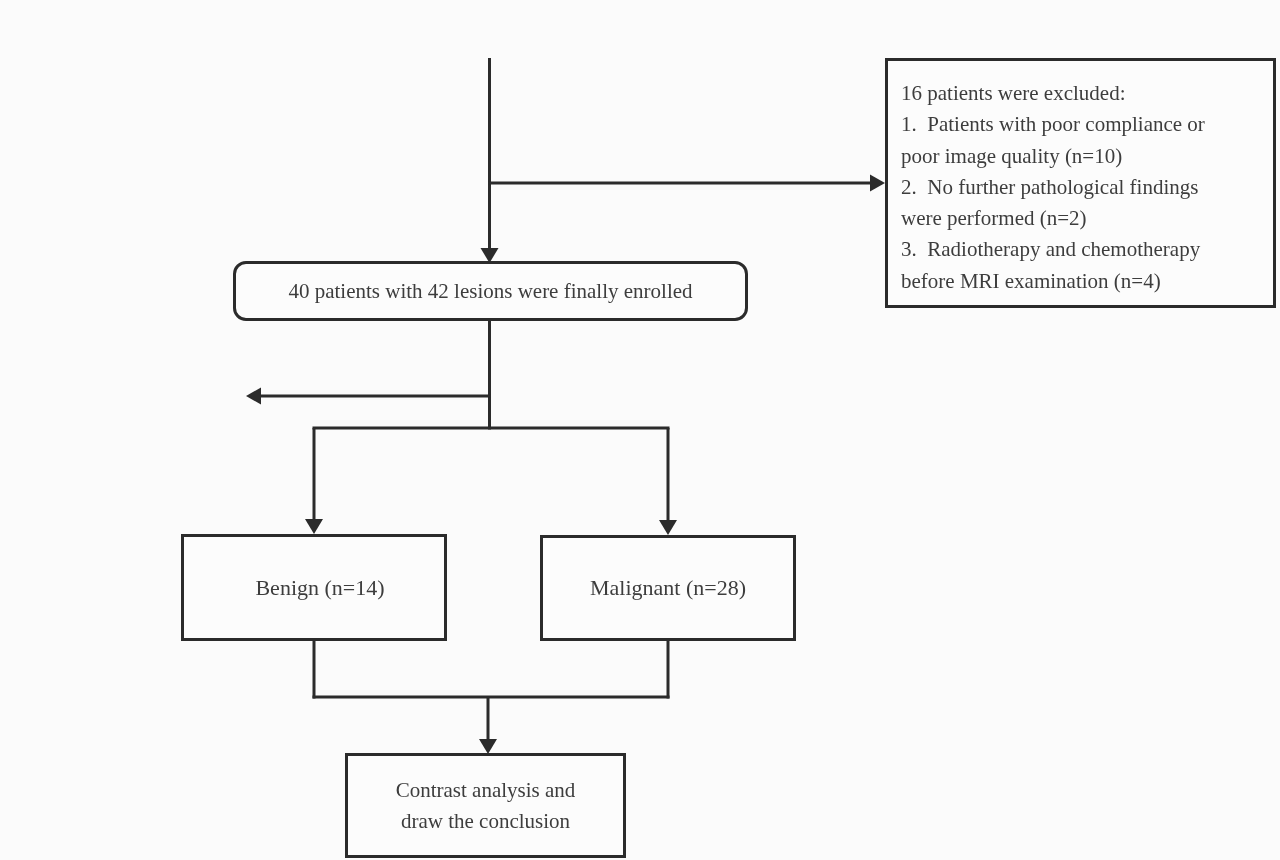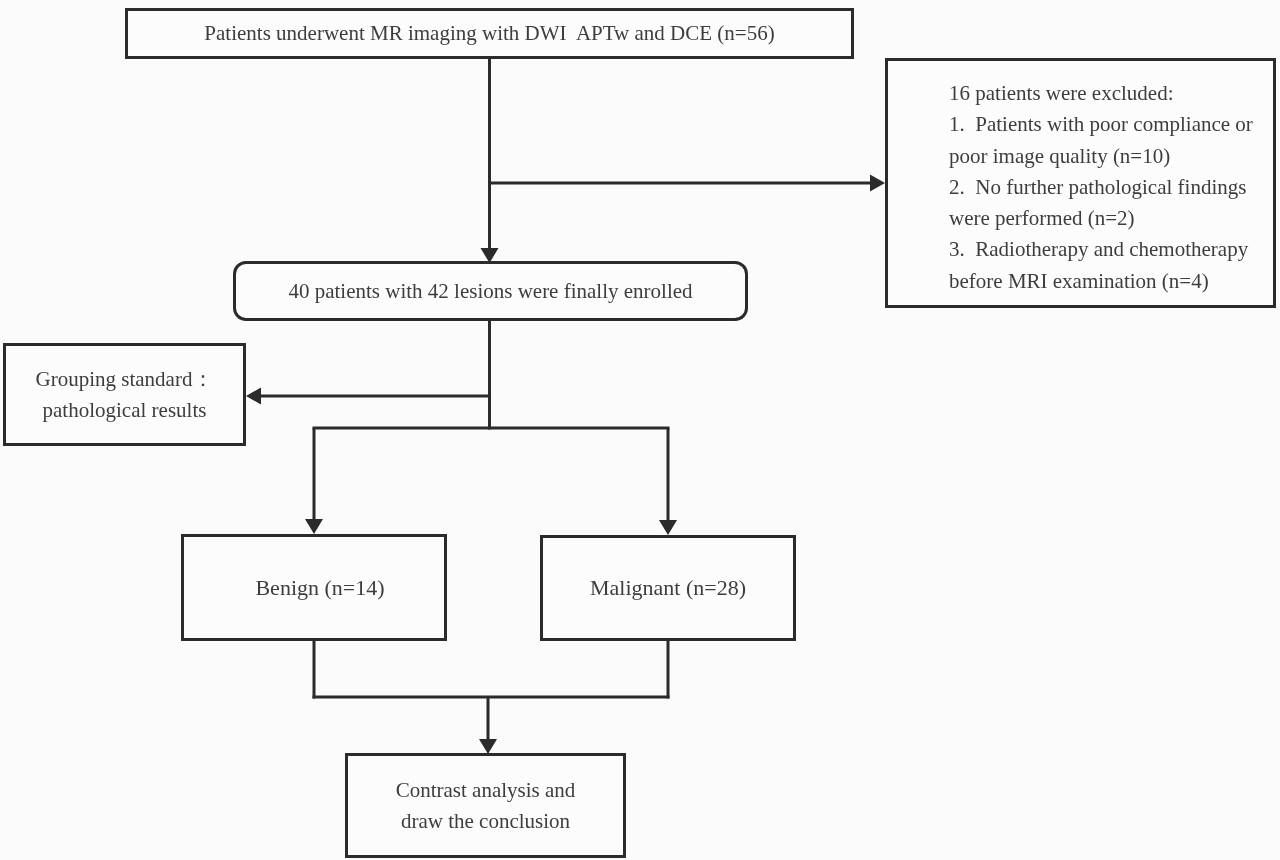"Patients underwent MR imaging with" div.node { html: <div> <span>Patients underwent MR imaging with DWI APTw and DCE (n=56)</span> </div> -> none }
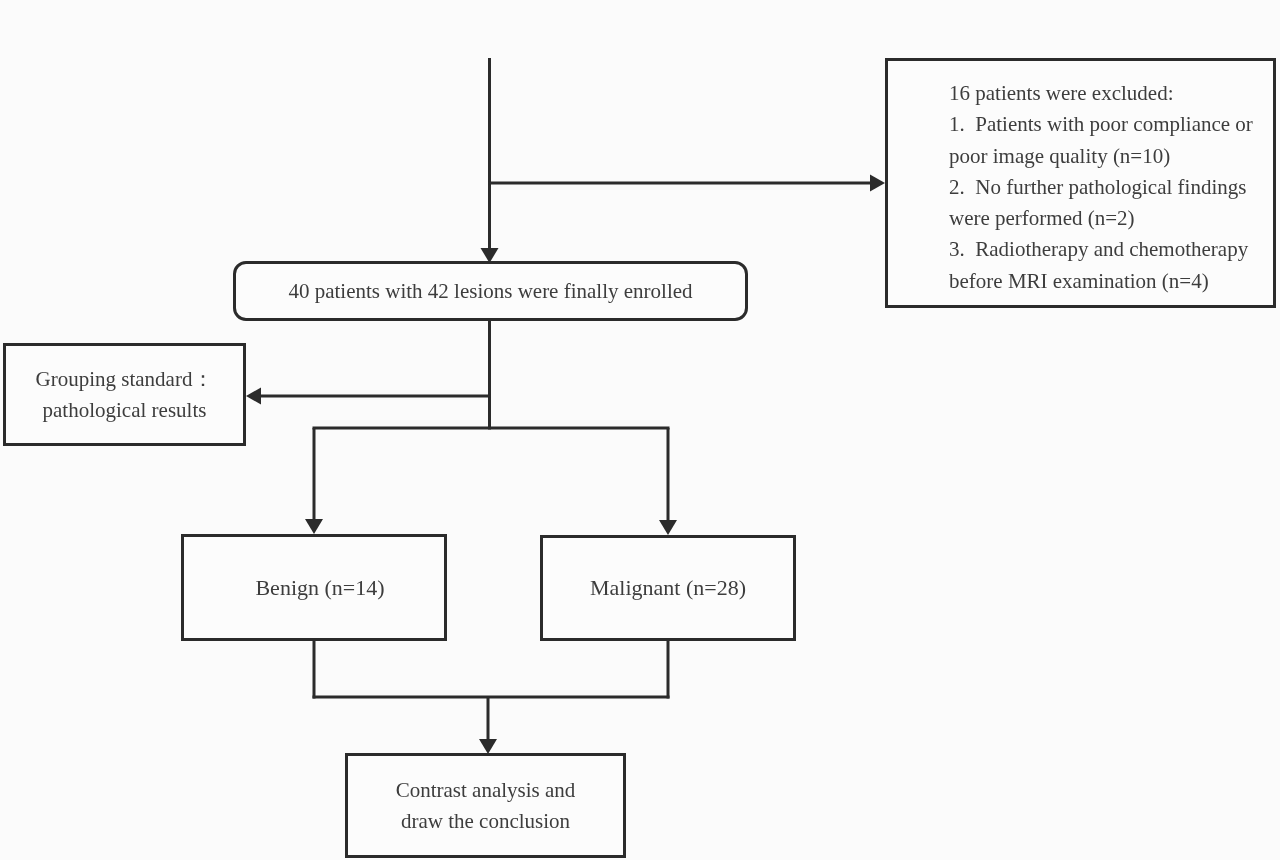"16 patients were excluded:" .node-excluded { padding-left: 48px -> none }
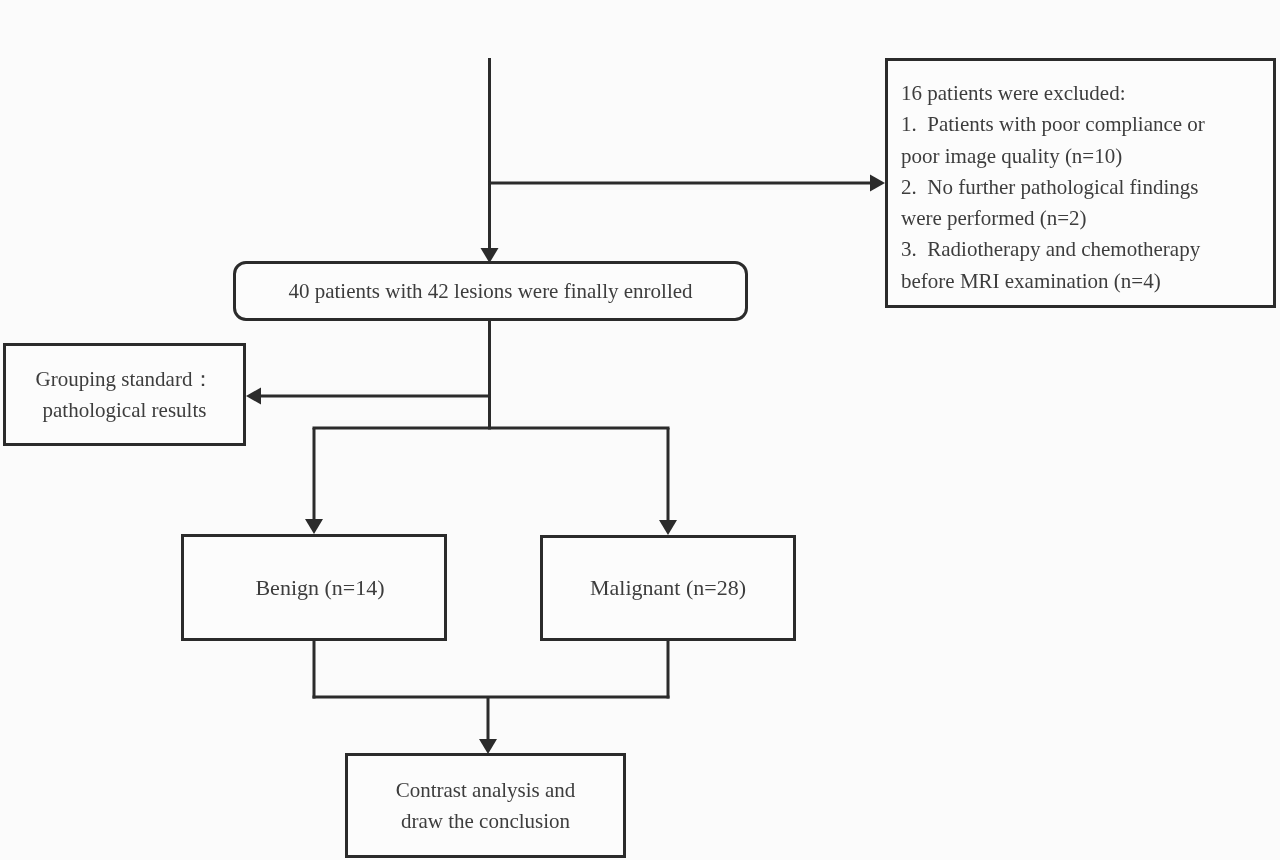"Grouping standard：" div.node { html: <div> <span>Grouping standard： pathological results</span> </div> -> none }
